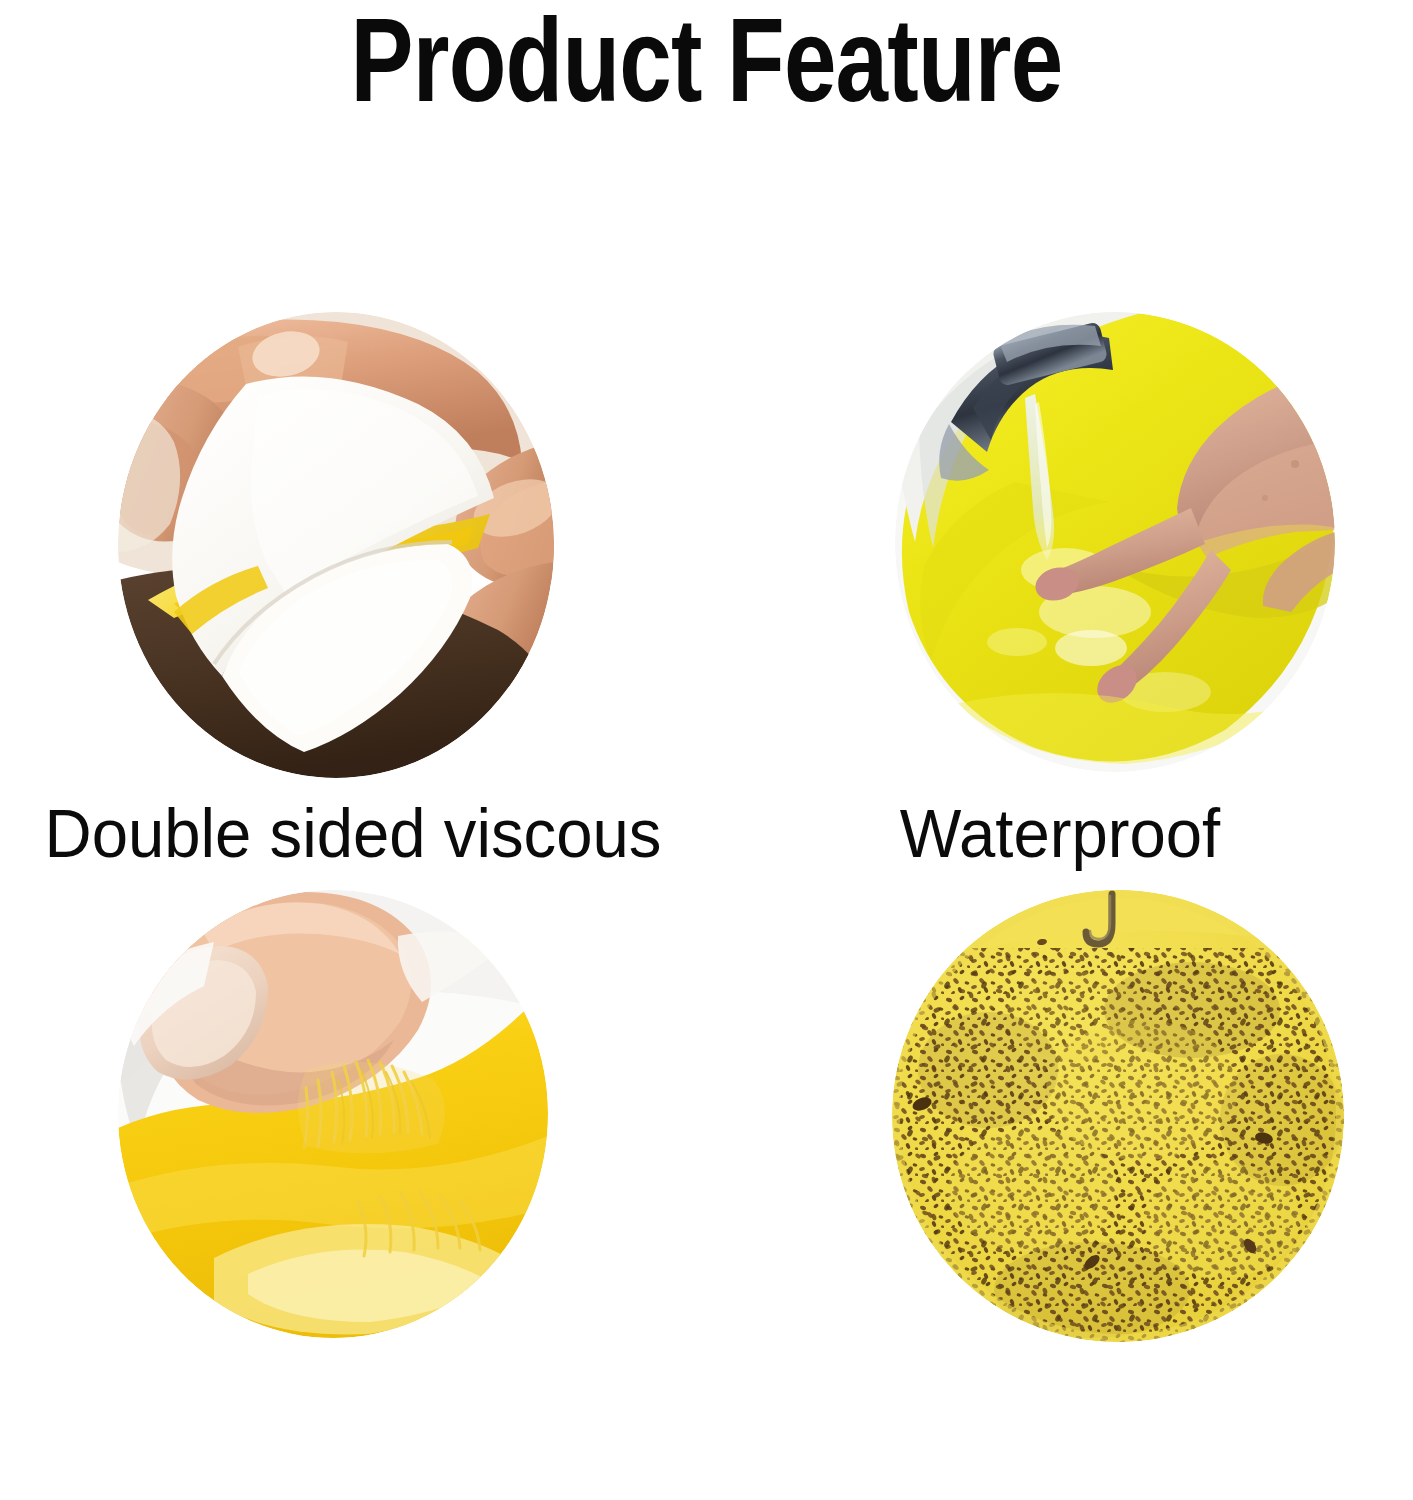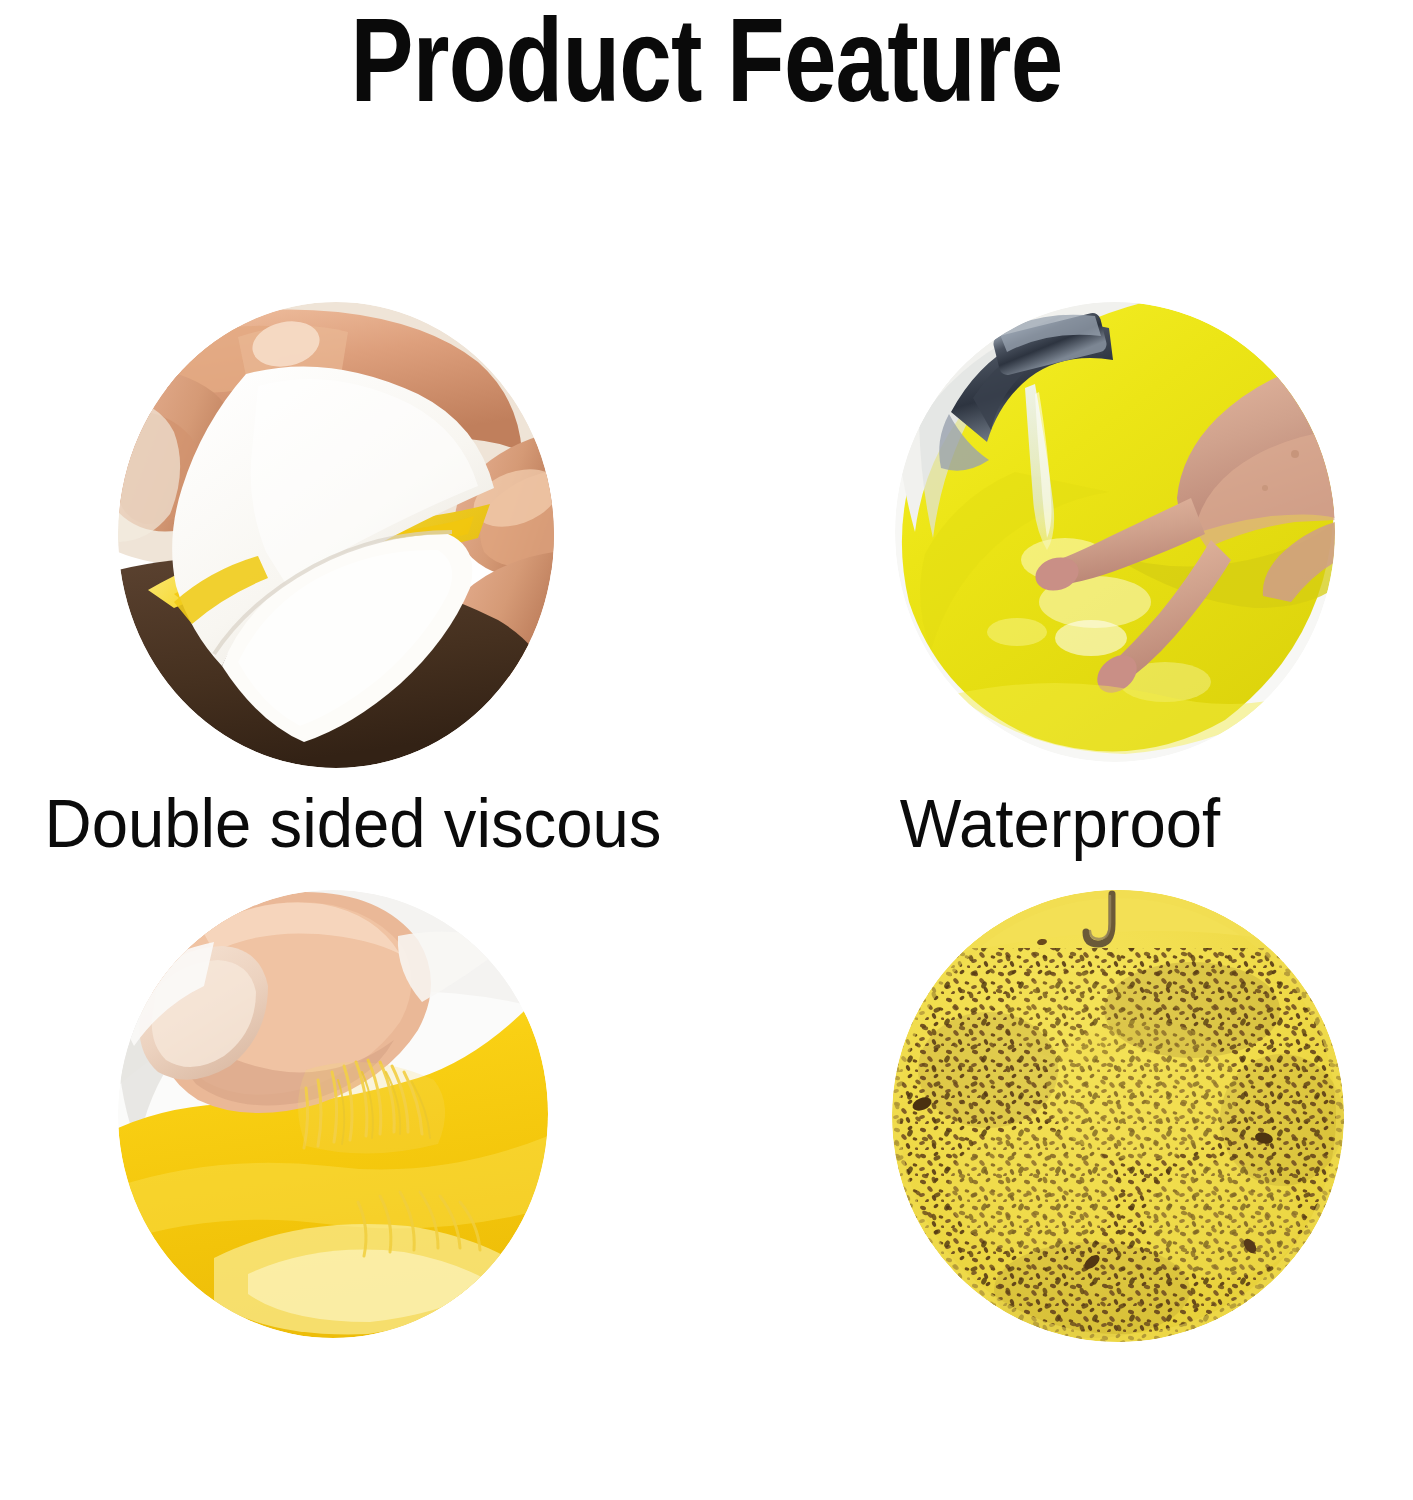"Double sided viscous" .cell-r0 { top: 4px -> 14px }
